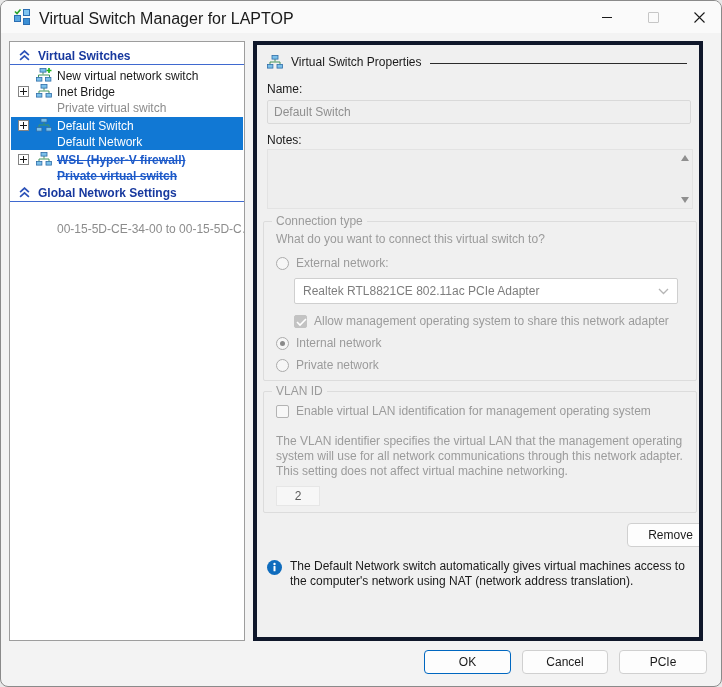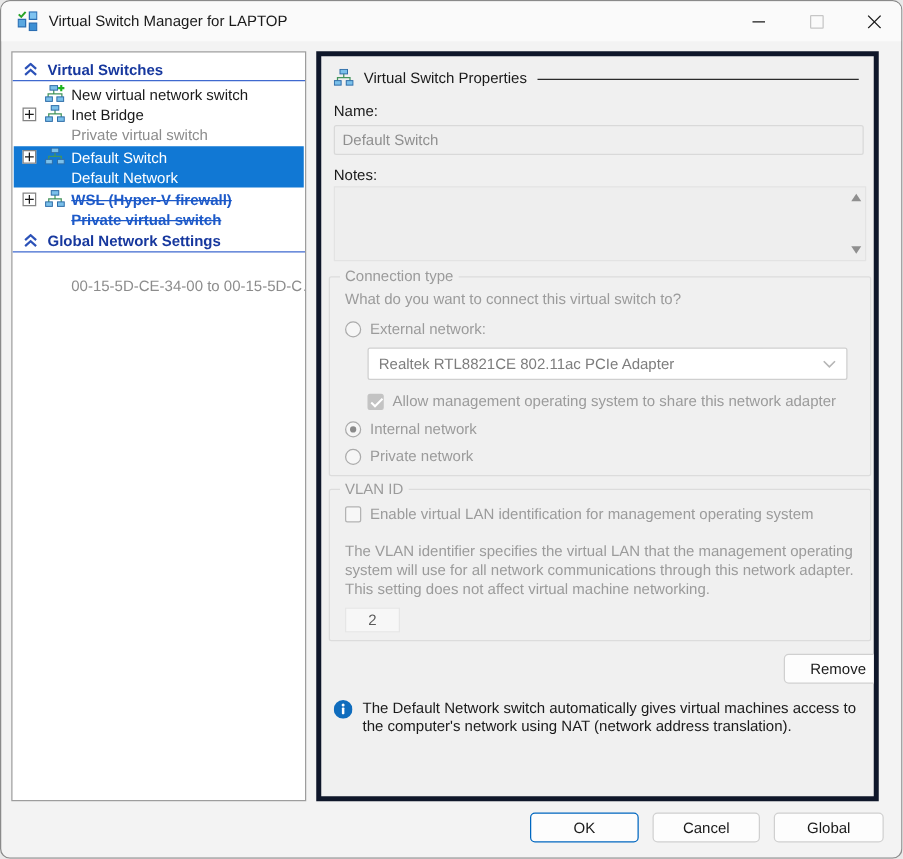"Virtual Switch Manager for LAPTOP" .title-text { font-size: 12px -> 16px }
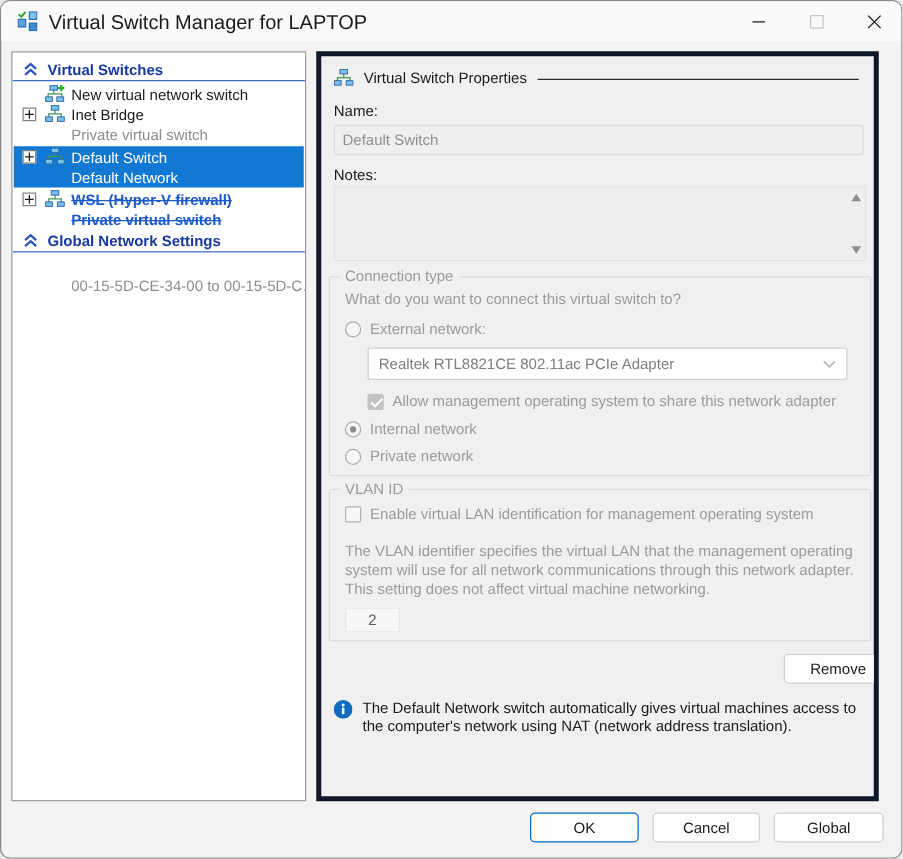"Global" button.btn { text: Global -> PCIe }
